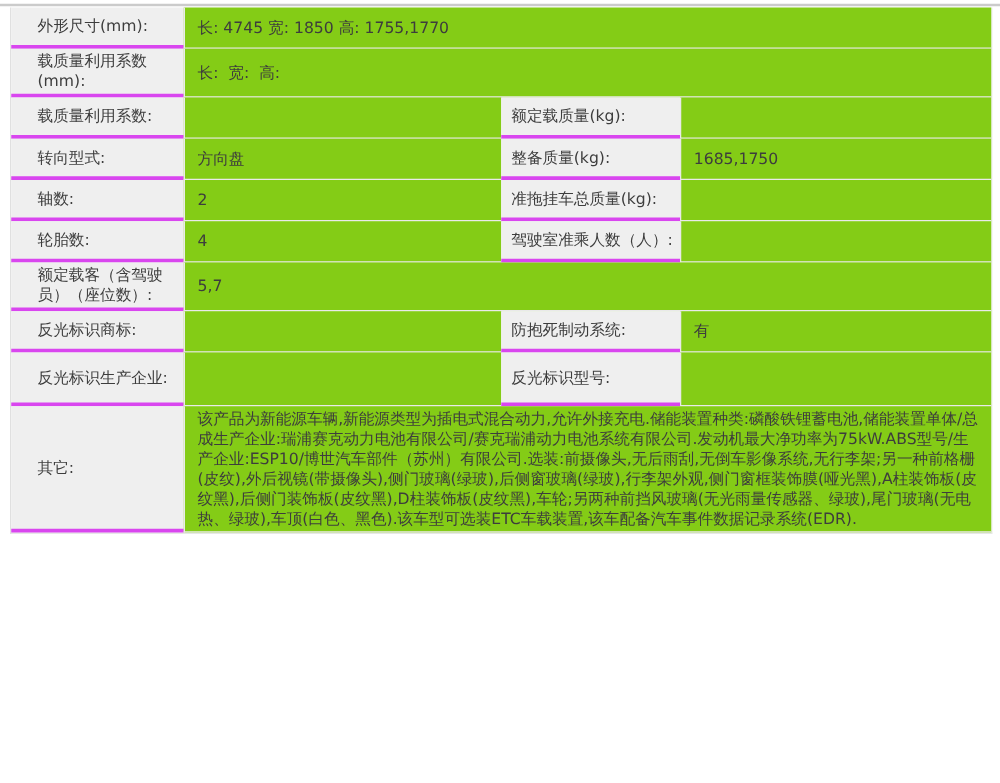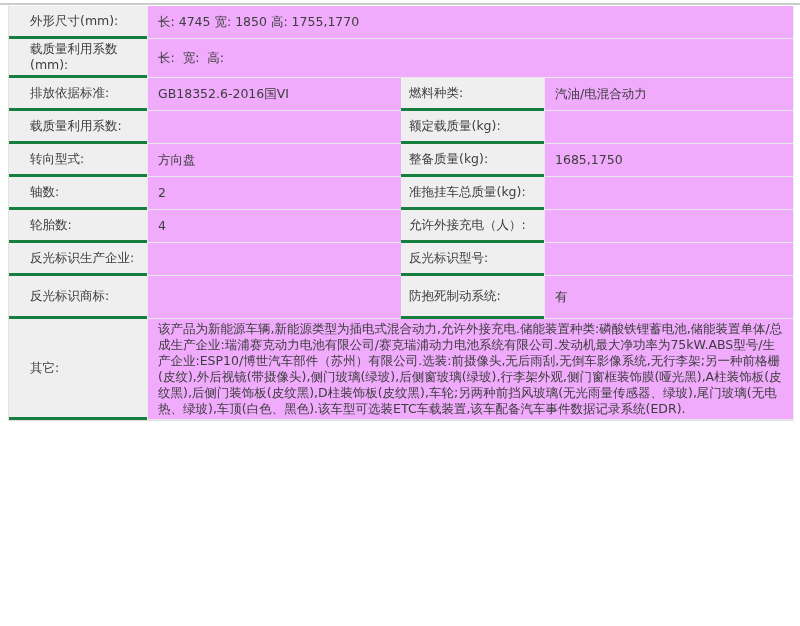"外形尺寸(mm):" td.lbl { border-bottom: 3px solid #15803d -> 3px solid #d946ef }
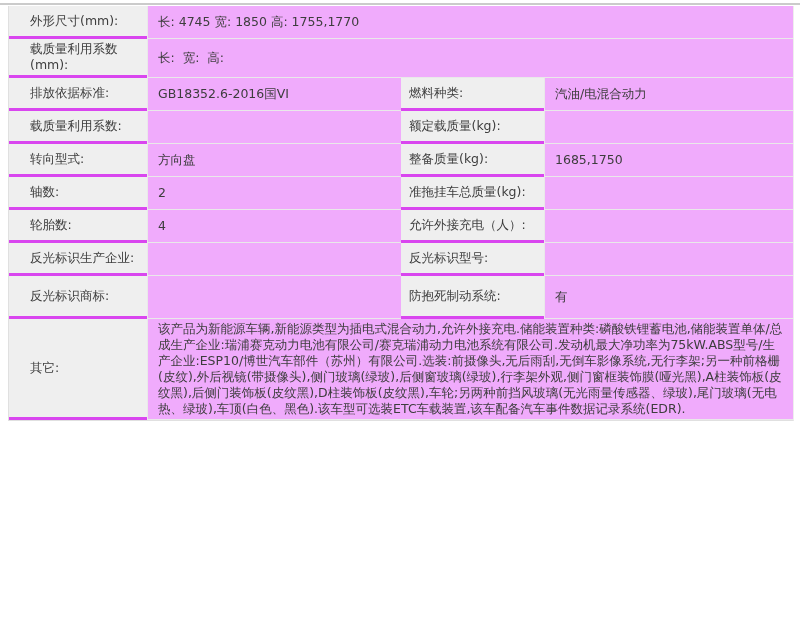"长: 4745 宽: 1850 高:" td.val { background: #f0abfc -> #84cc16 }
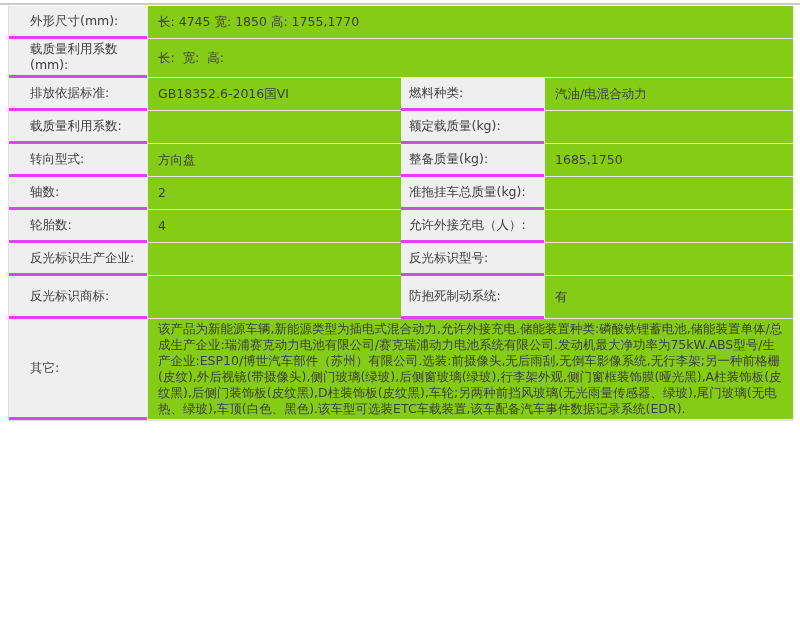"排放依据标准:" tr { html: <tr> <td>排放依据标准:</td> <td>GB18352.6-2016国VI</td> <td>燃料种类:</td> <td>汽油/电混合动力</td> </tr> -> none }
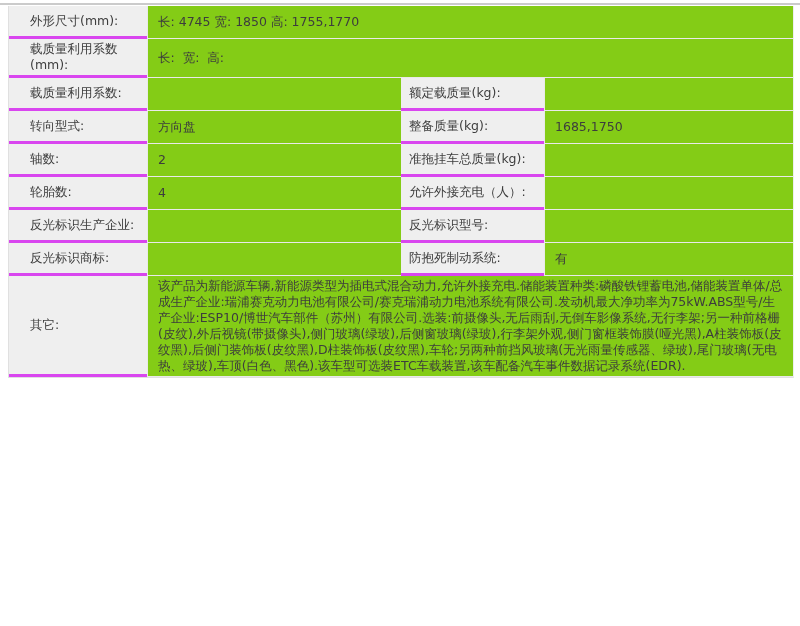"允许外接充电（人）:" td.lbl { text: 允许外接充电 -> 驾驶室准乘人数 }
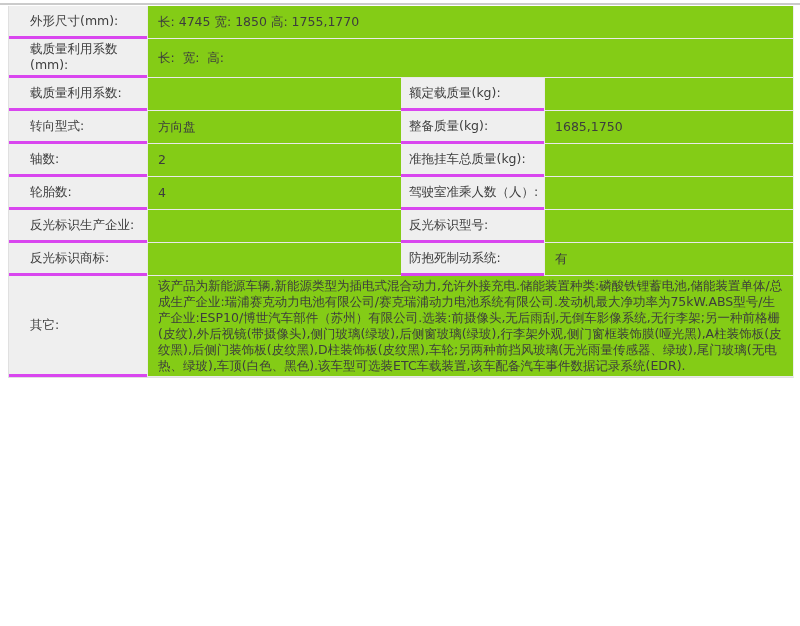"额定载客（含驾驶员）（座位数）:" tr { html: none -> <tr> <td>额定载客（含驾驶员）（座位数）:</td> <td>5,7</td> </tr> }
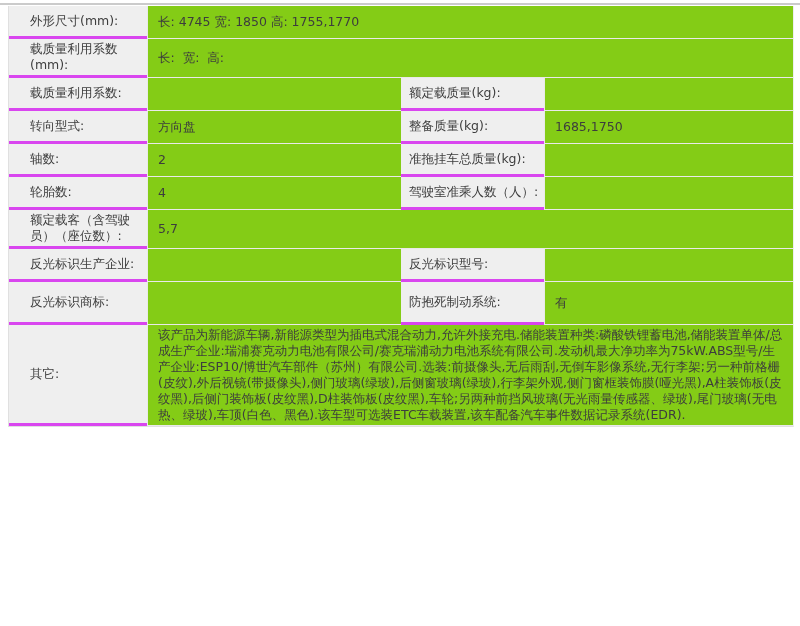"反光标识生产企业:" tr { order: before "反光标识商标:" -> after "反光标识商标:" }
